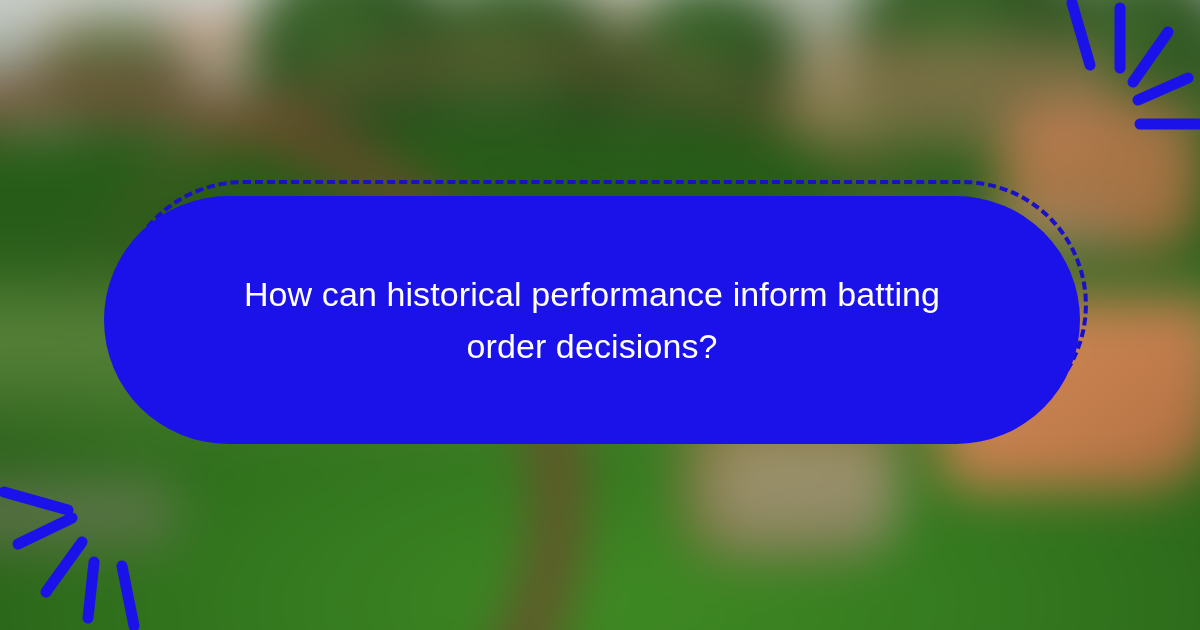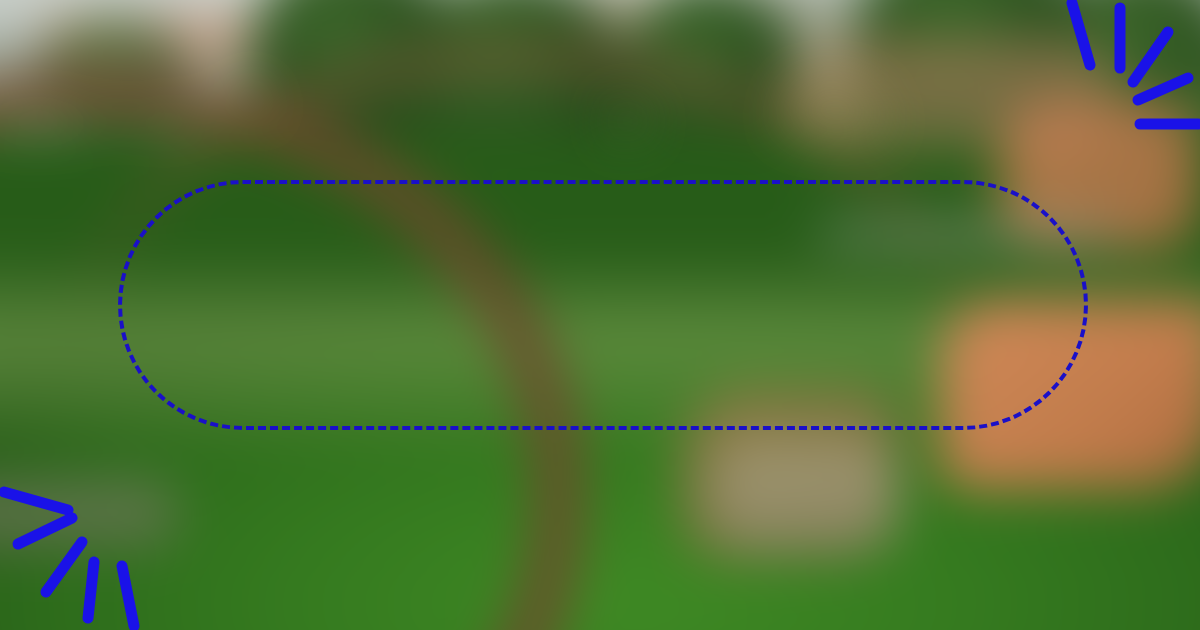"How can historical performance inform" div.card { html: none -> <div> <div>How can historical performance inform batting order decisions?</div> </div> }
